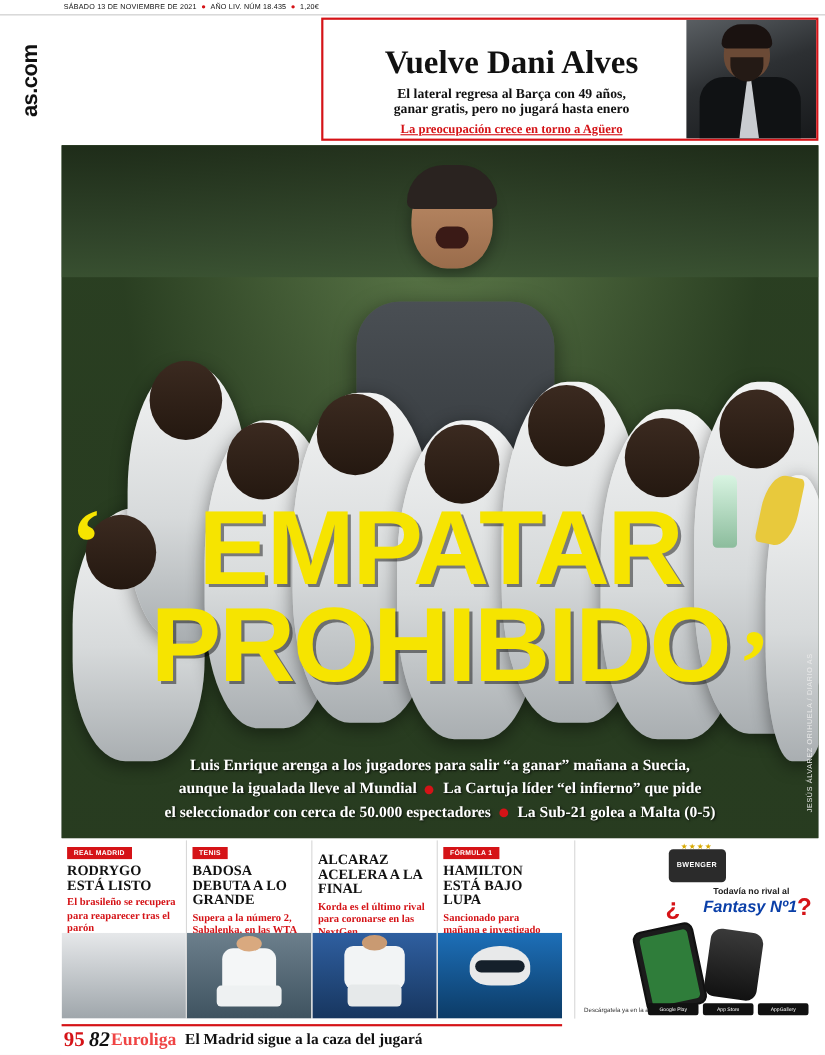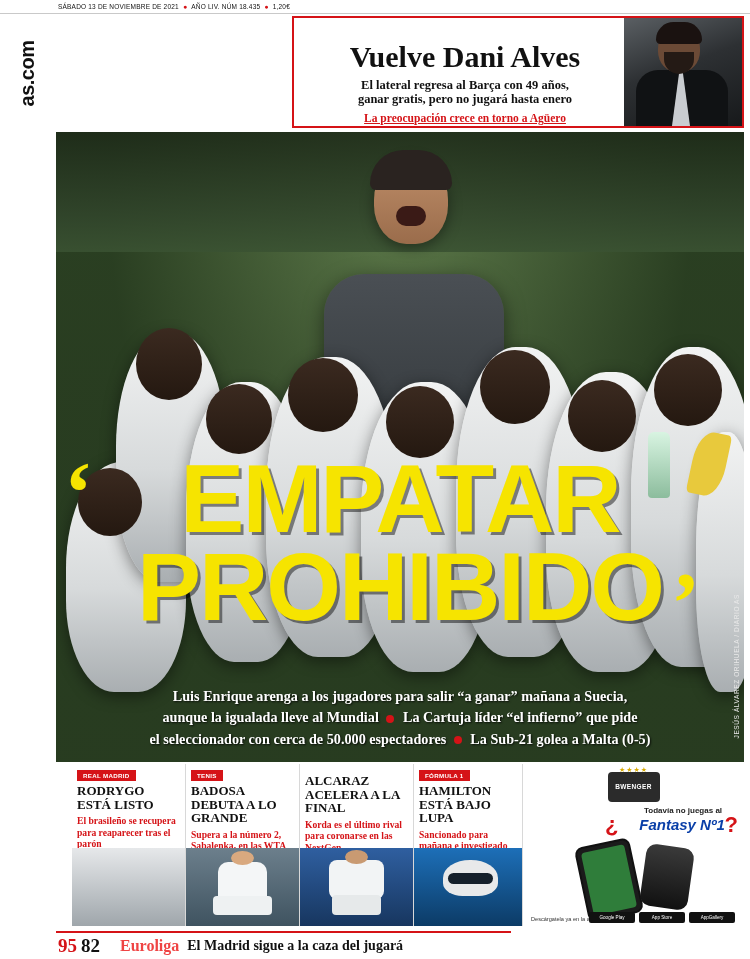"RODRYGO ESTÁ LISTO" .cols { left: 16px -> 0 }
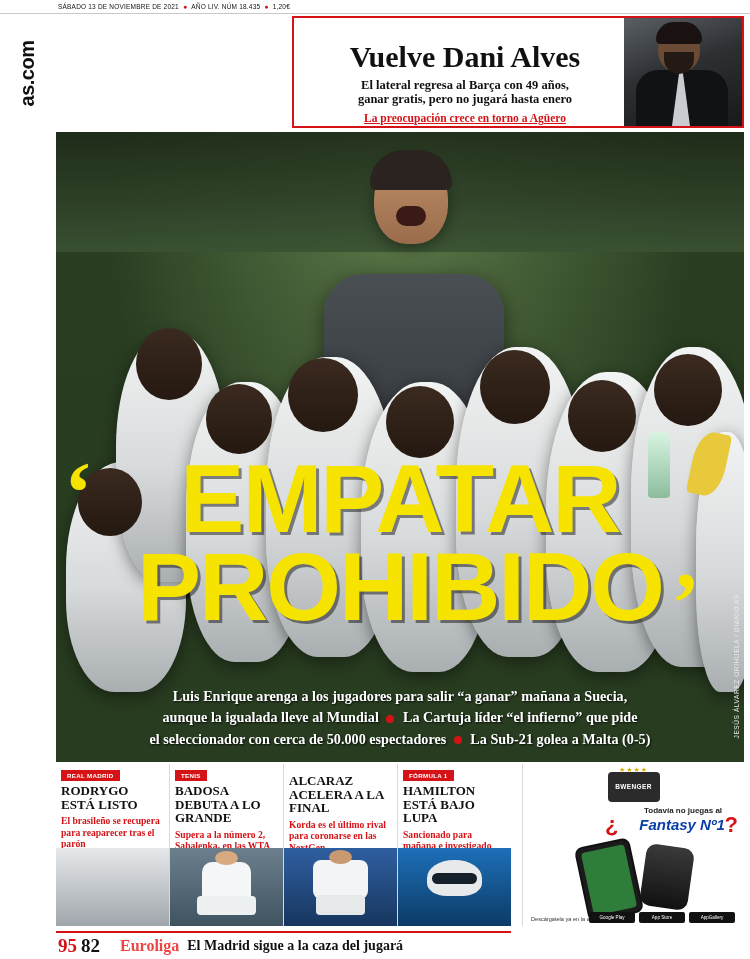"Todavía no juegas al" div.adtext1 { text: juegas -> rival }
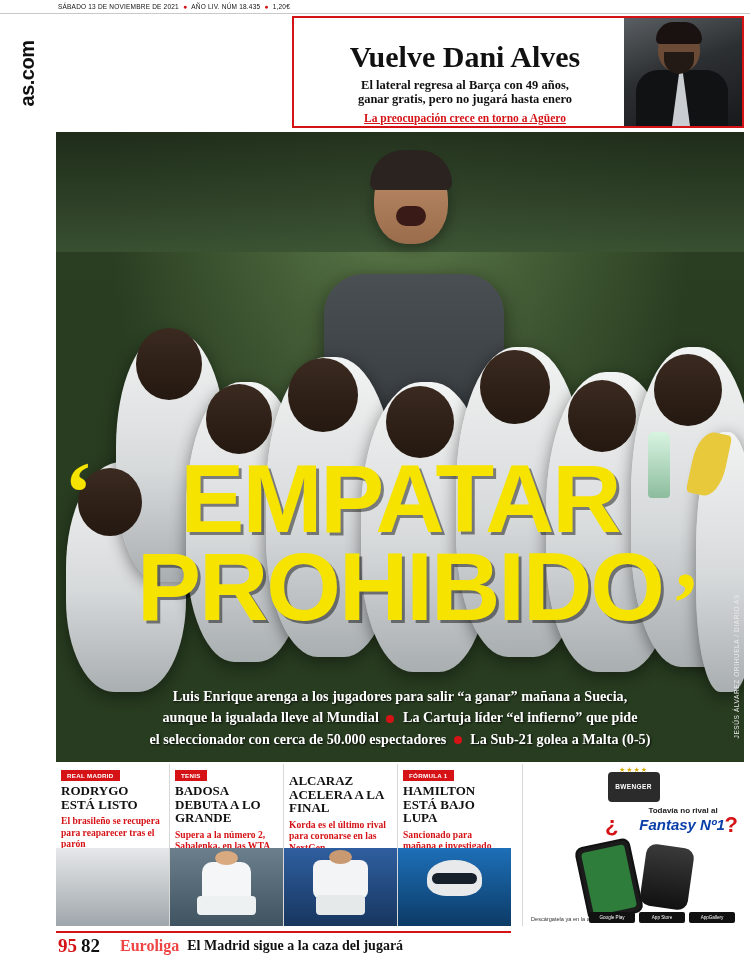"82" .euro .score2 { font-style: none -> italic; margin-right: 20px -> 1px }
